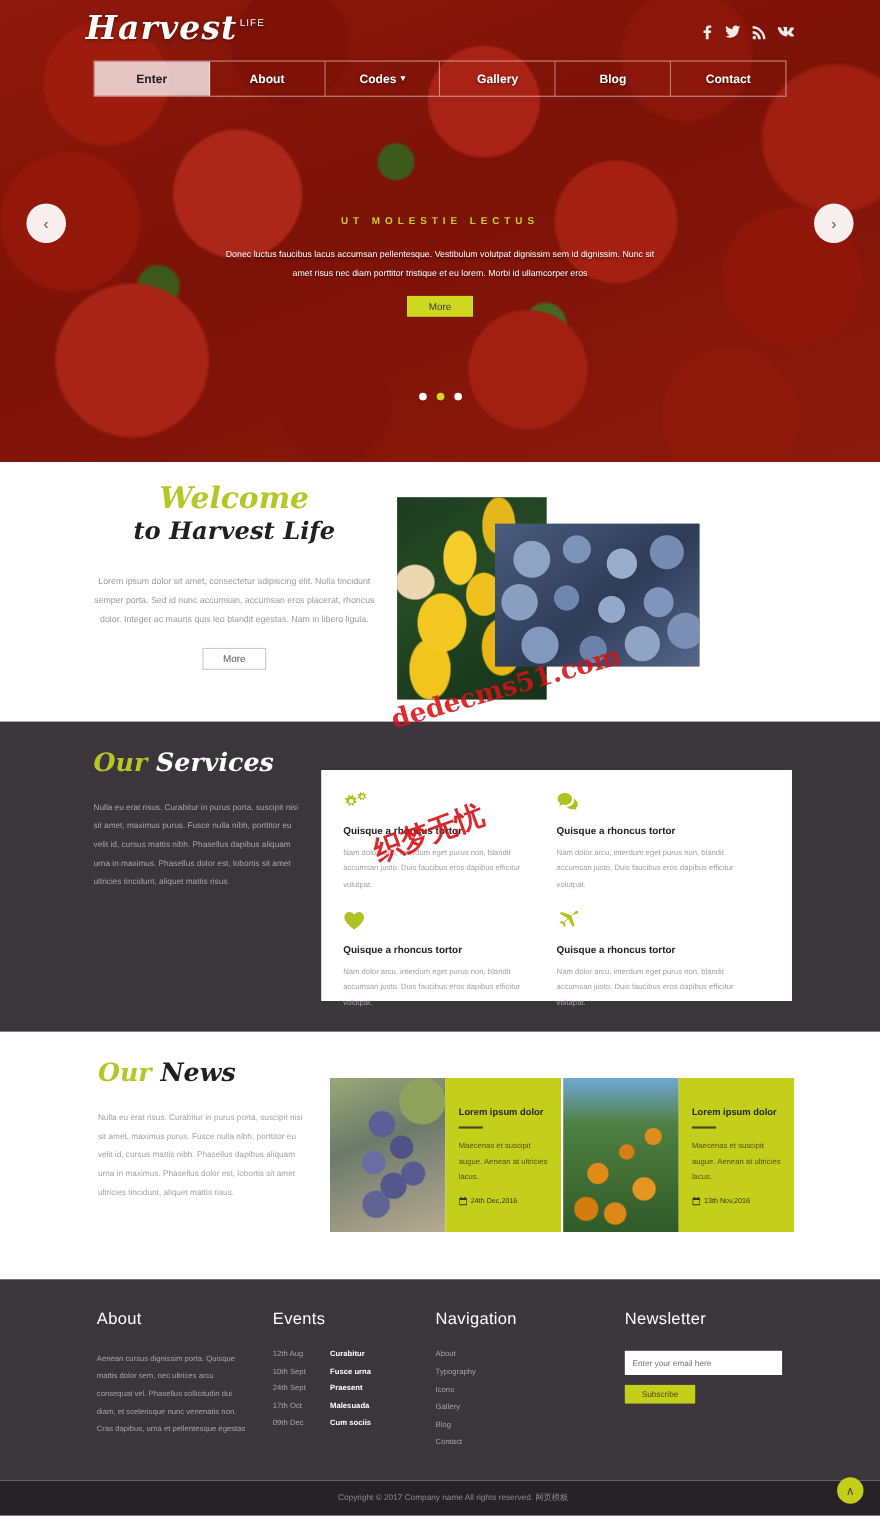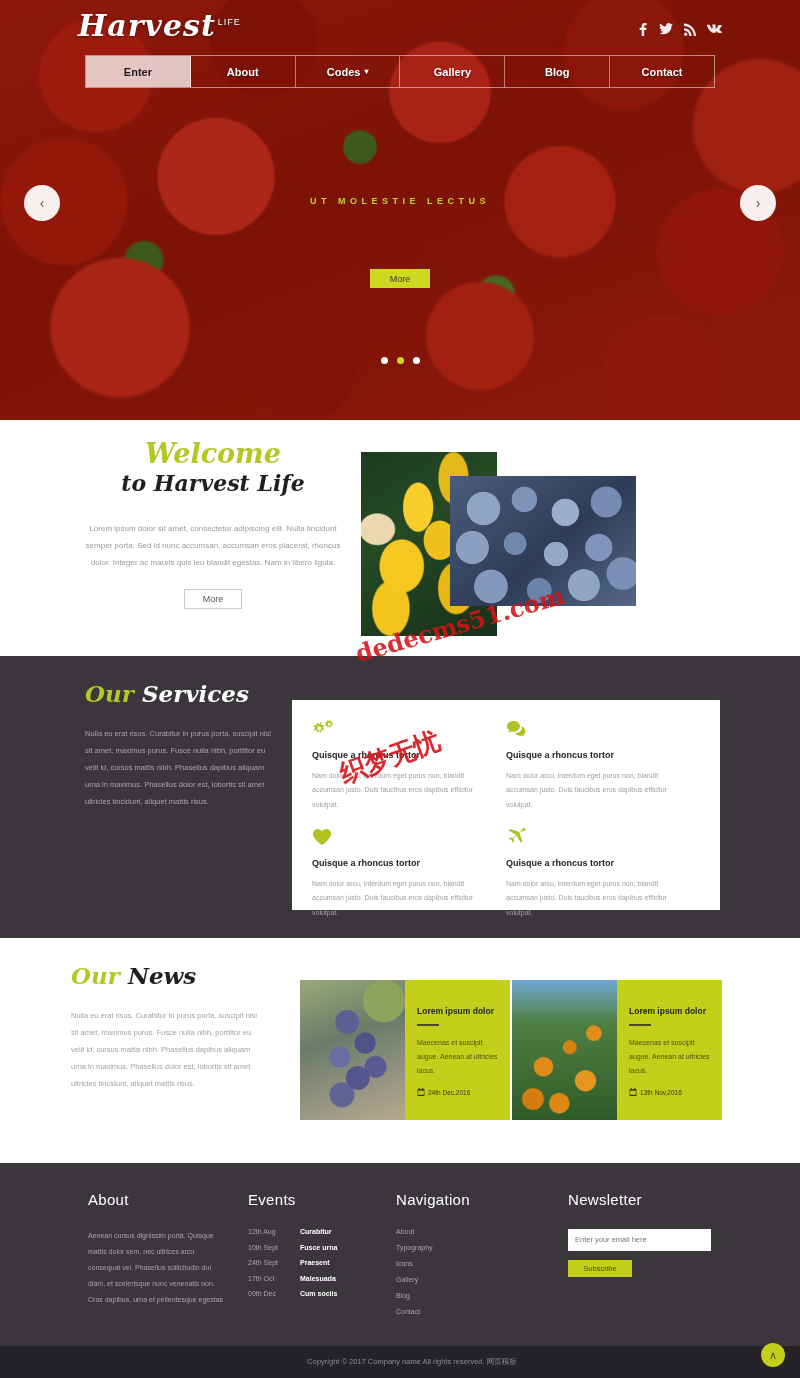"Donec luctus faucibus lacus accumsan" div.hero-desc { html: none -> <div>Donec luctus faucibus lacus accumsan pellentesque. Vestibulum volutpat dignissim sem id dignissim. Nunc sit amet risus nec diam porttitor tristique et eu lorem. Morbi id ullamcorper eros</div> }
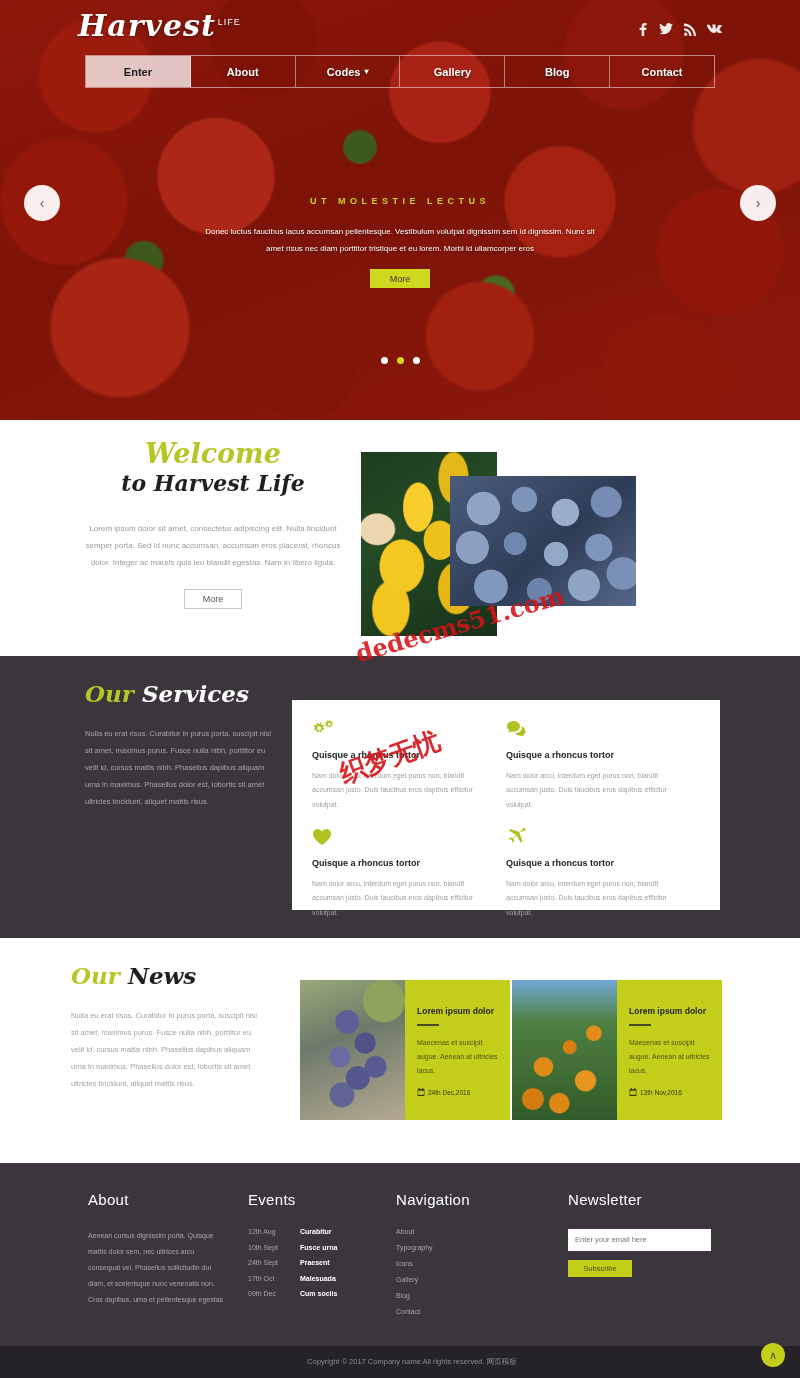"Our News" .news-left { left: 71px -> 89px }
